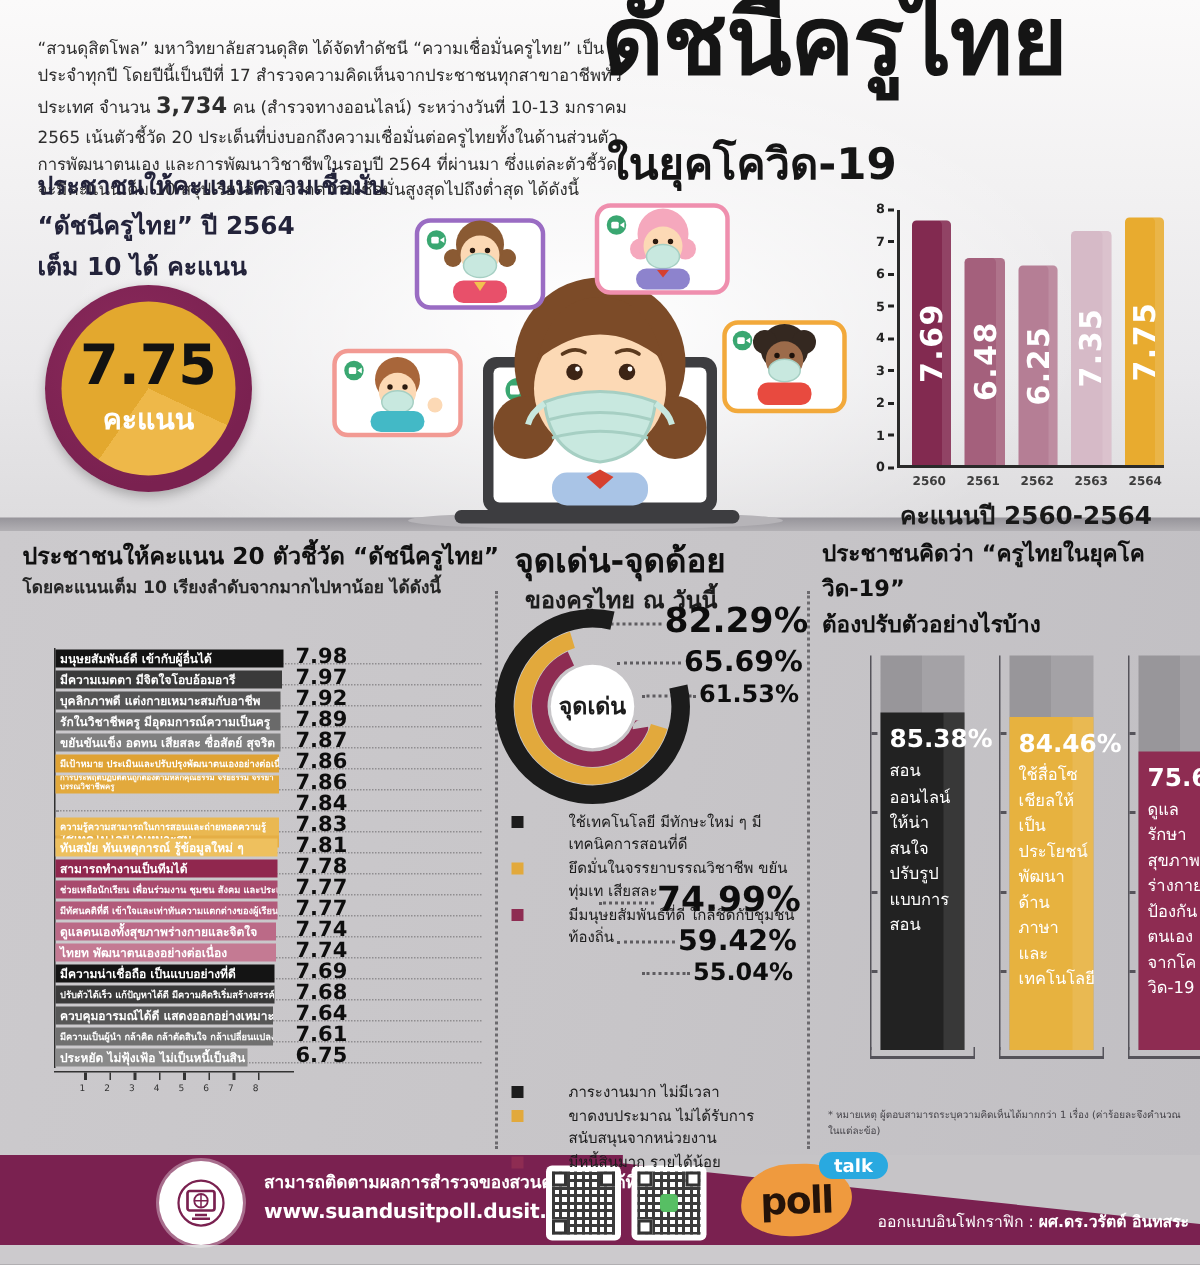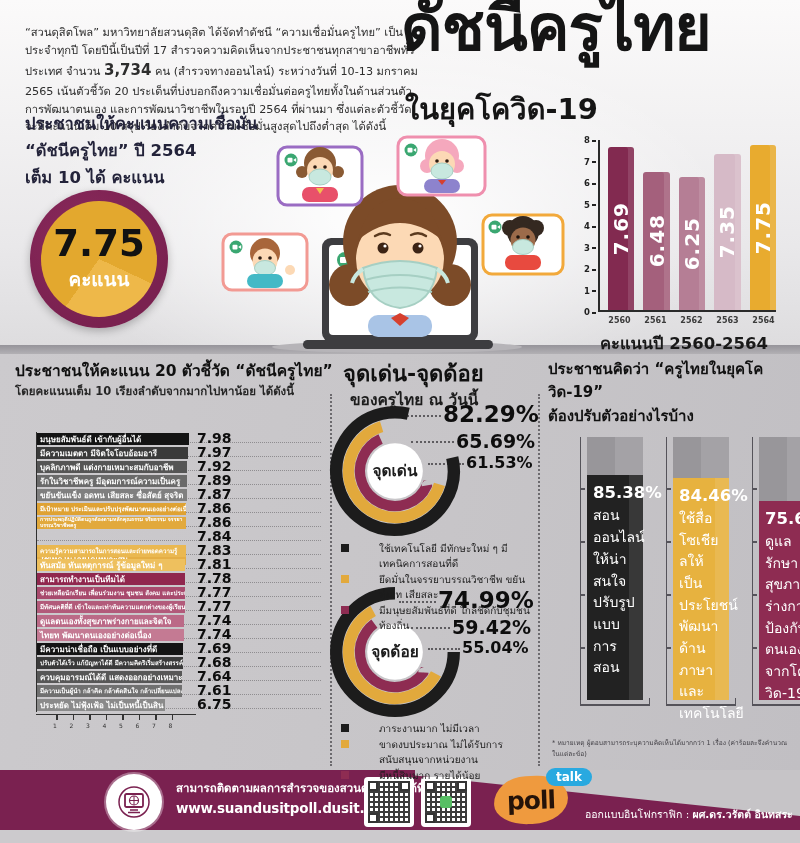"สอนออนไลน์ให้น่าสนใจ ปรับรูปแบบการสอน" .adesc { font-size: 14px -> 11px }
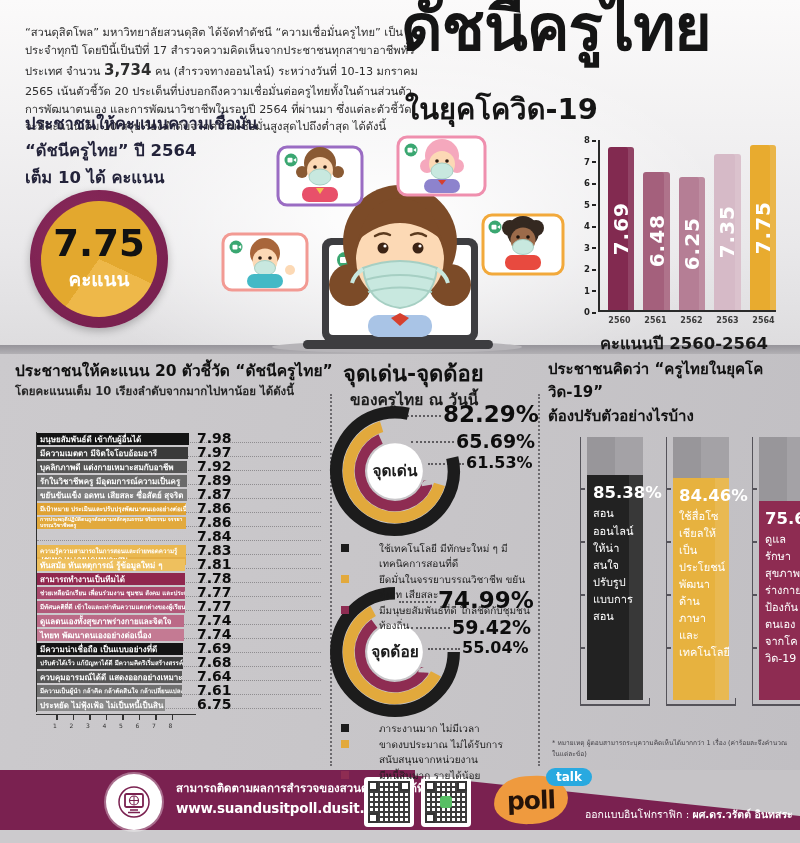"จุดด้อย" div.donut-wrap { html: <div><svg> <circle></circle> <circle></circle> <circle></circle> <circle></circle> <text>จุดด้อย</text> </svg></div> -> none }
